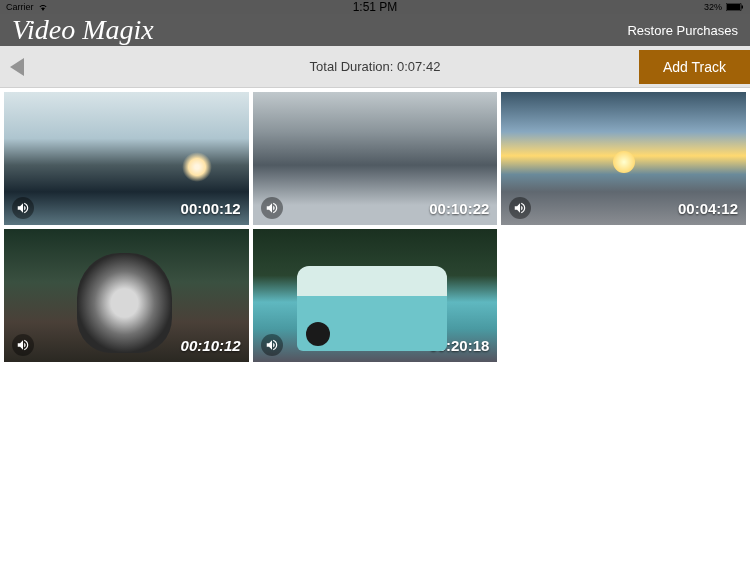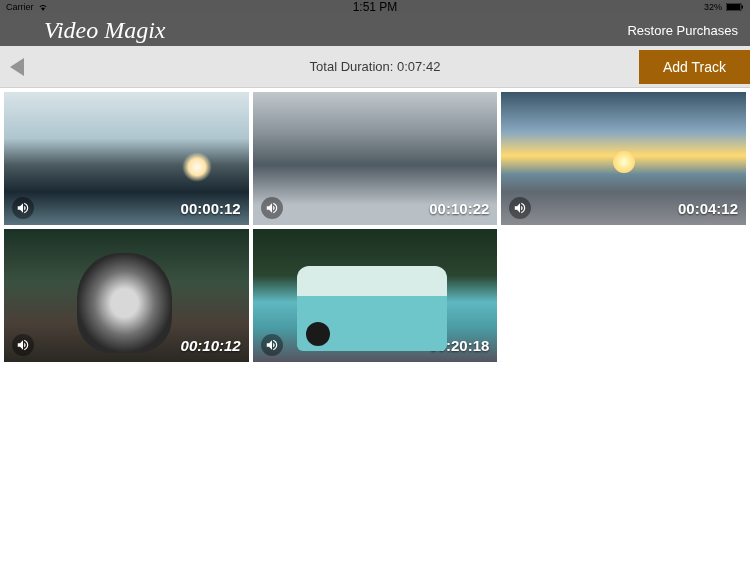"Video Magix" .app-title { font-size: 24px -> 28px; margin-left: 32px -> none }
